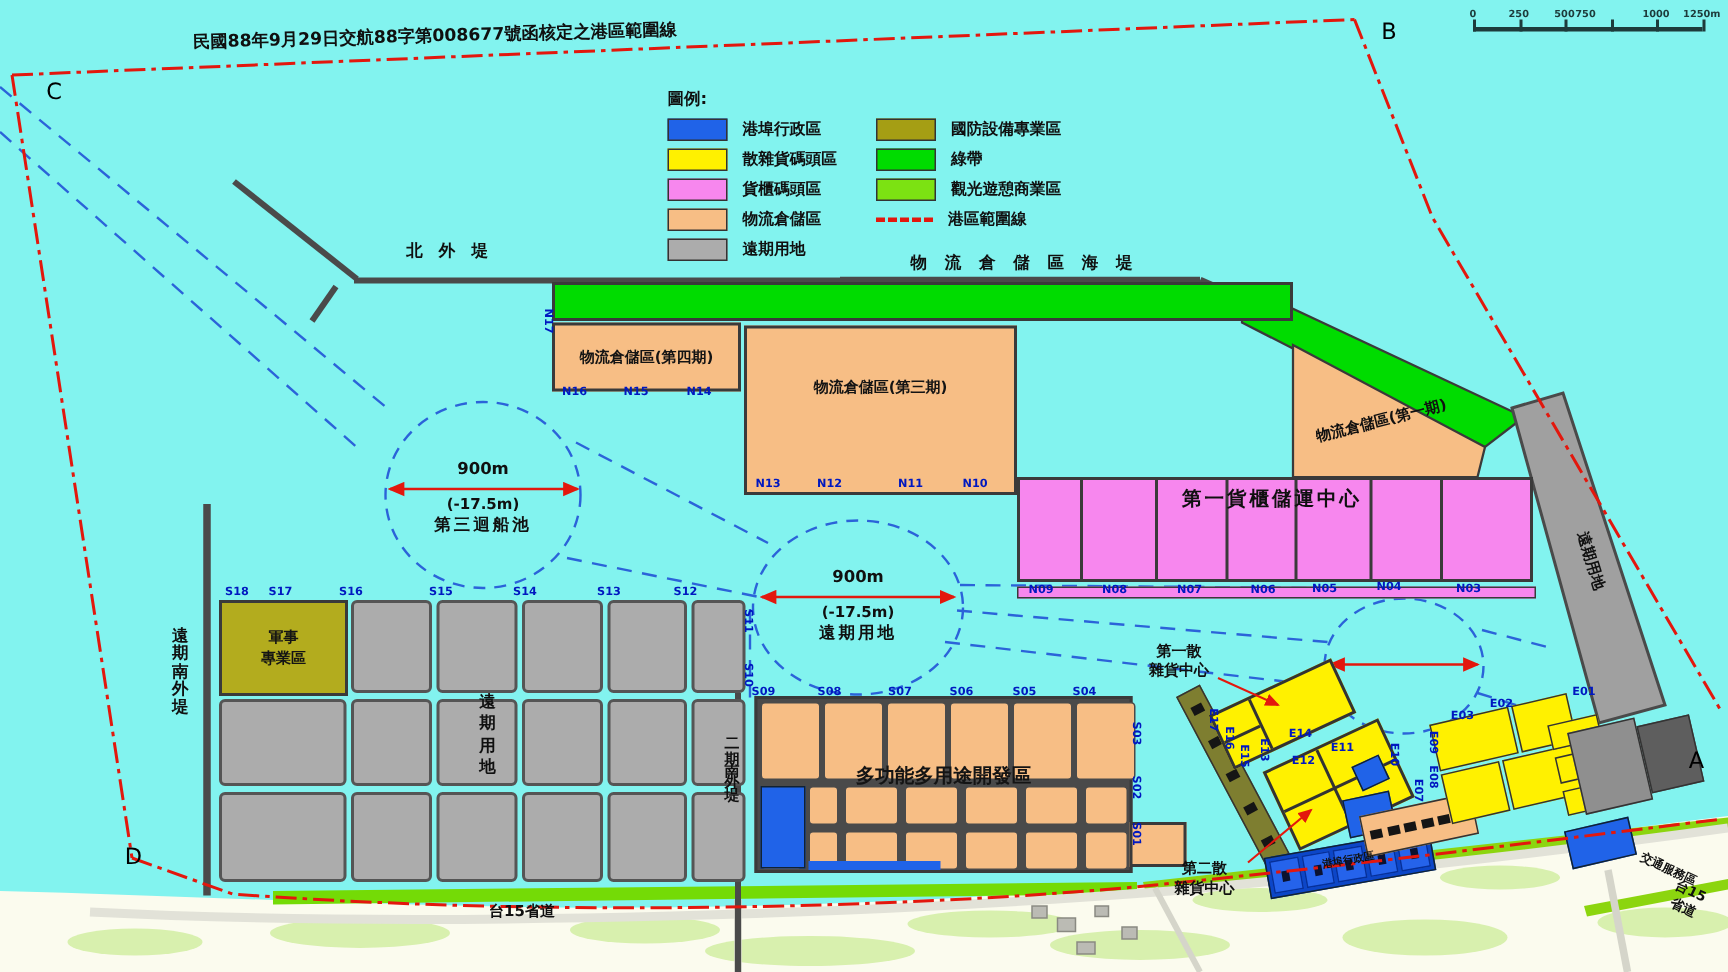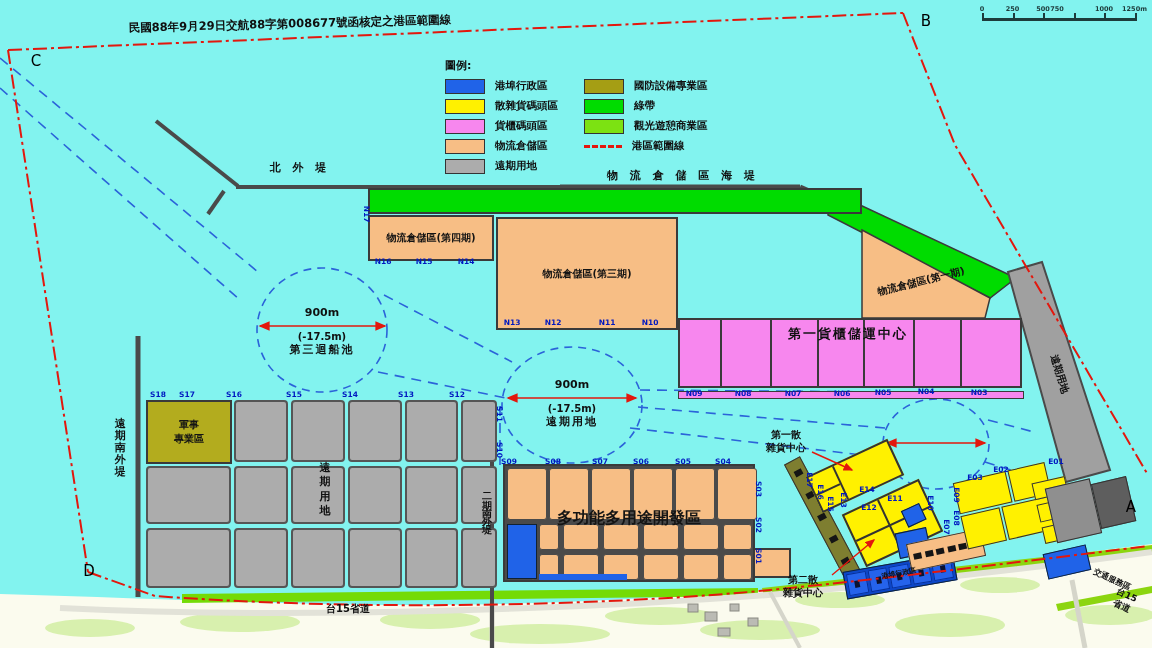"北 外 堤" span.fl { font-family: none -> Liberation Serif, serif }
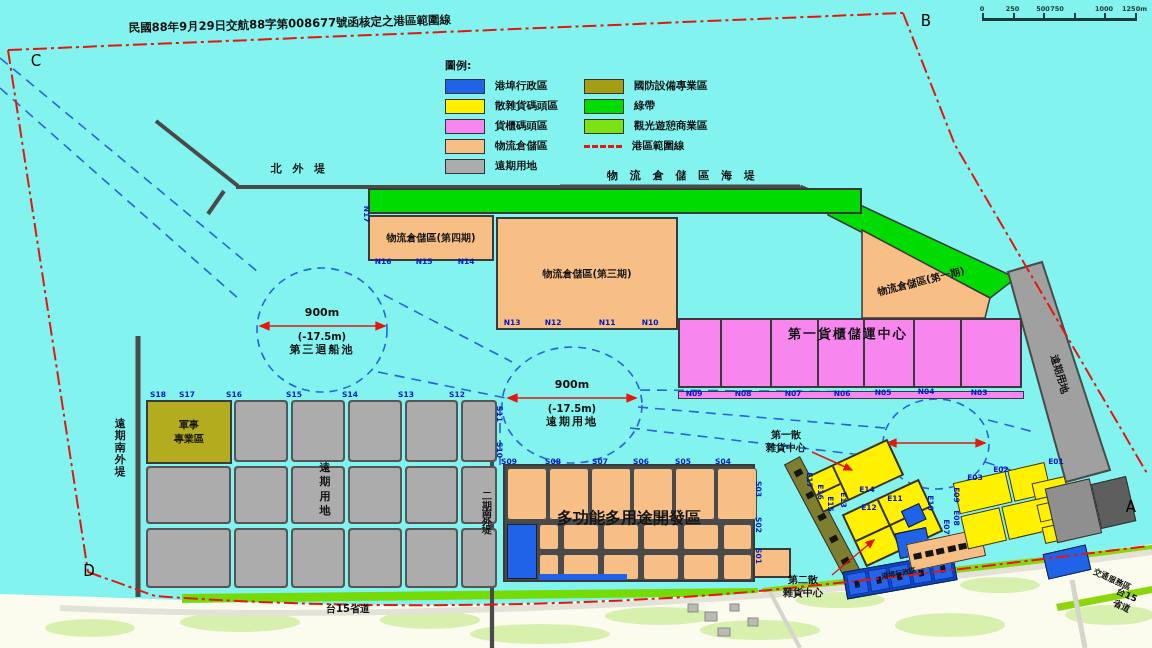"物流倉儲區(第三期)" span.zlabel { margin-top: 48px -> 32px }
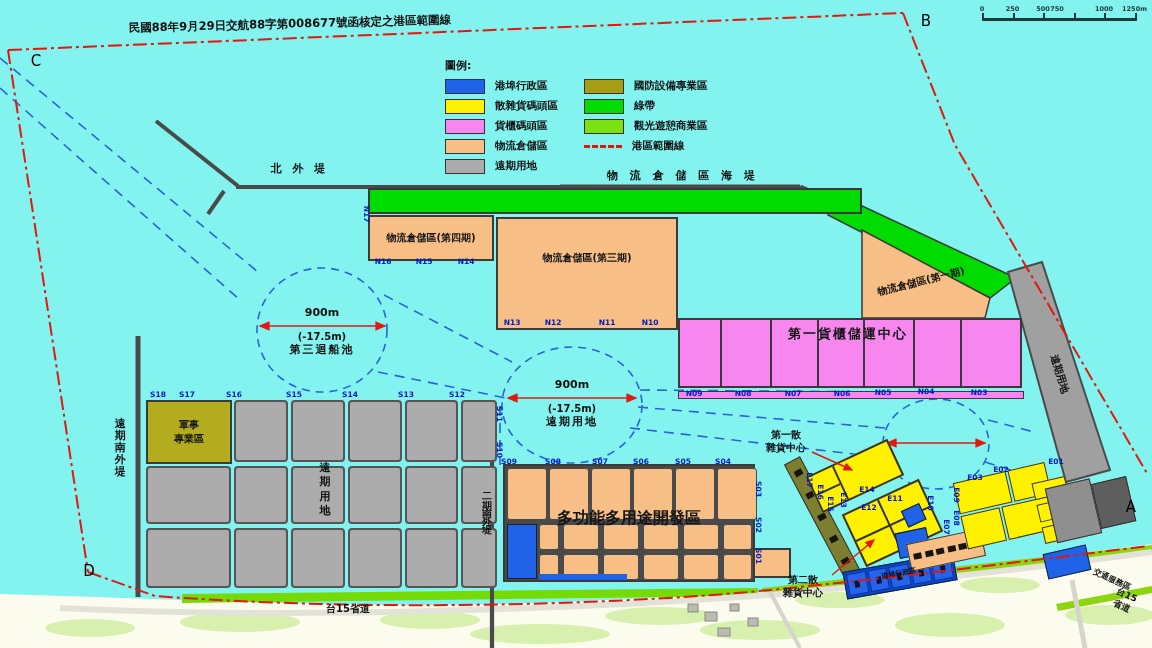"多功能多用途開發區" div.zlabel { font-size: 16px -> 13px }
